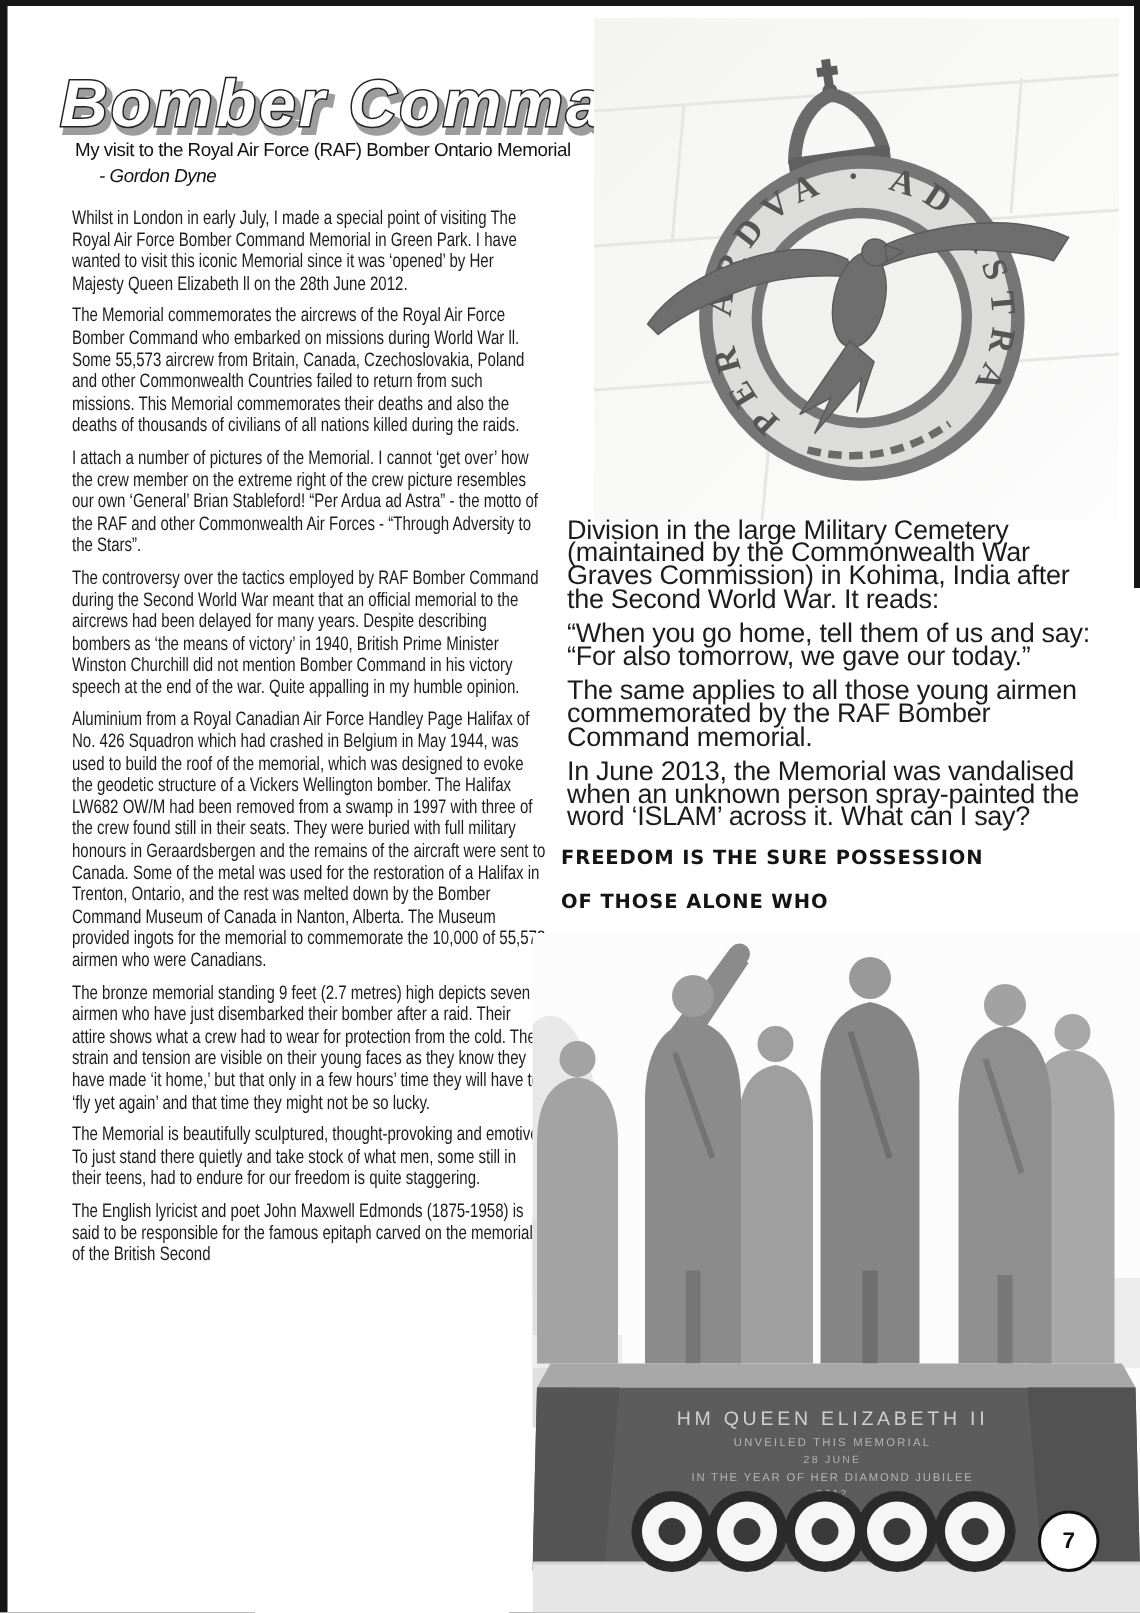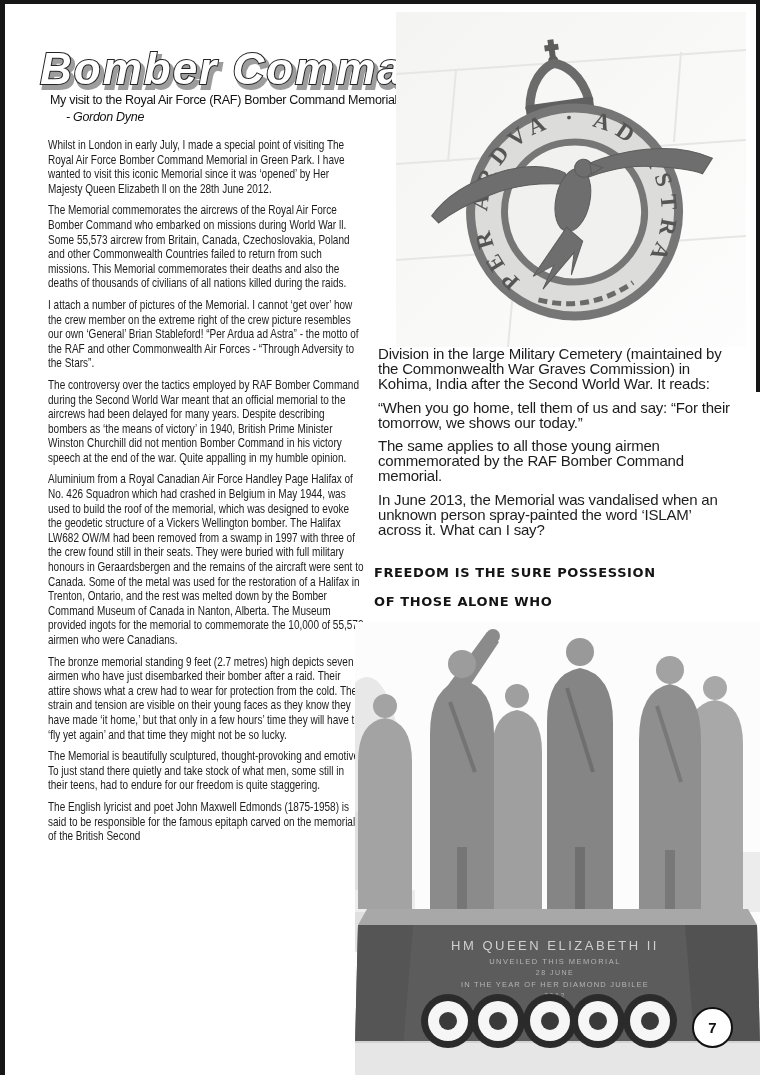"My visit to the Royal" div.by1 { text: Command -> Ontario }
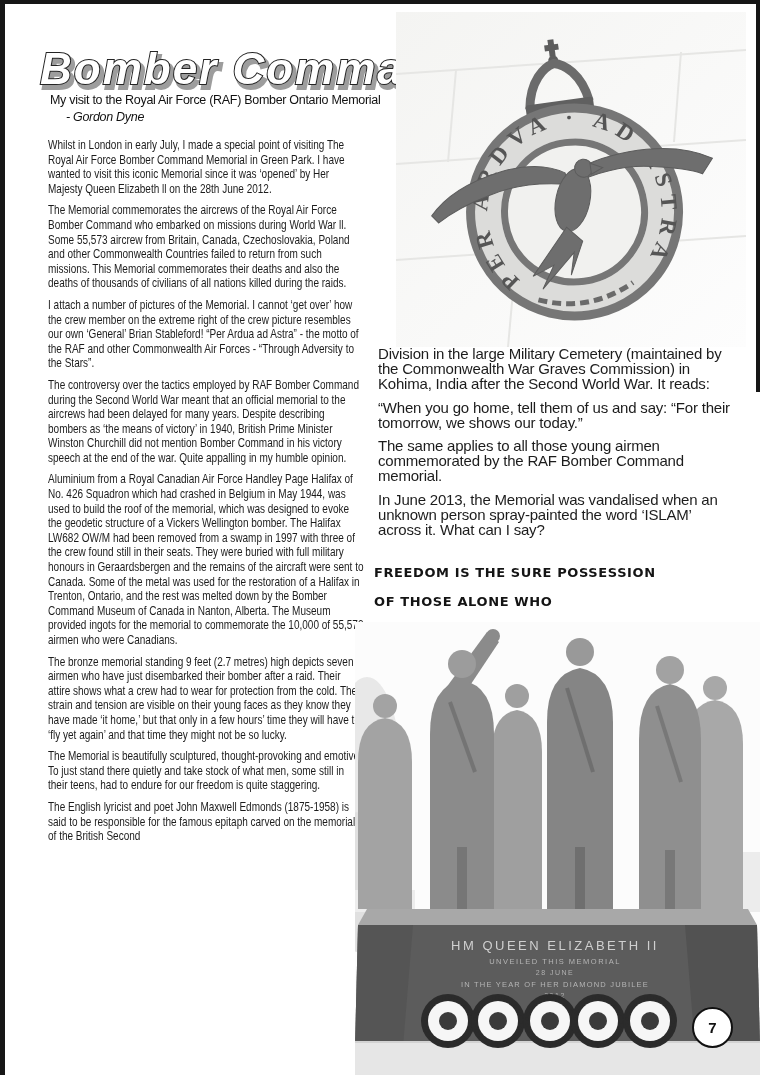"Division in the large Military" .col-right { font-size: 15px -> 18px }
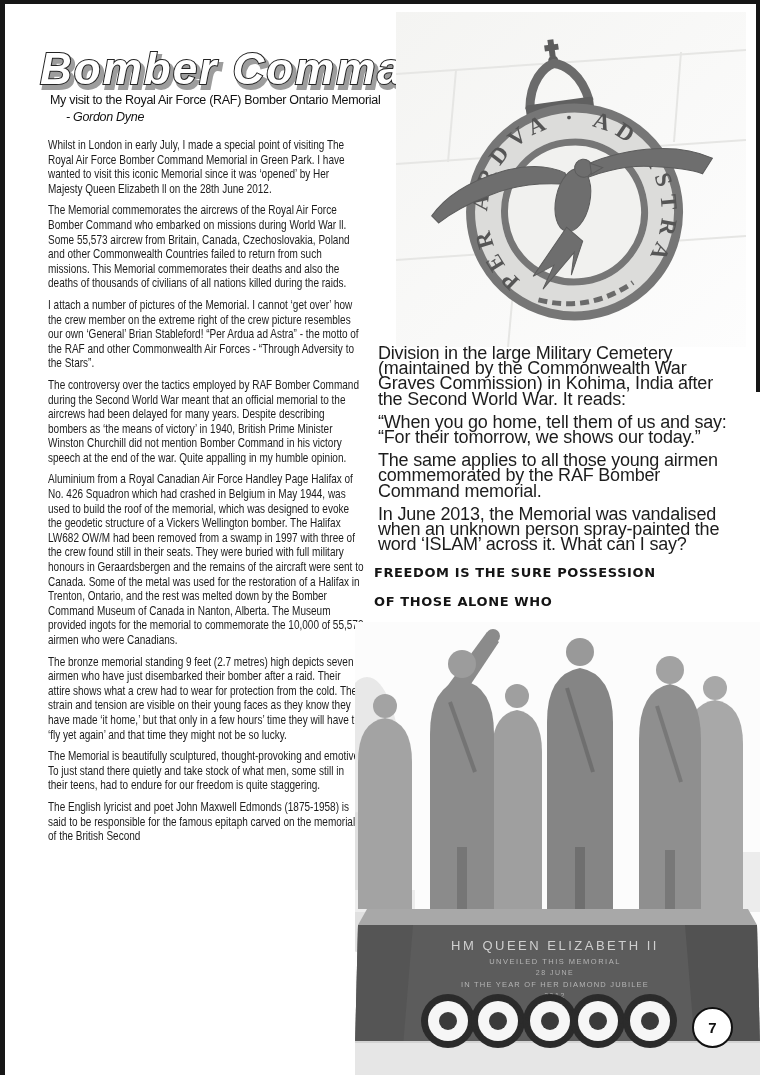"“When you go home, tell" p { text: their tomorrow, we shows -> also tomorrow, we gave }
